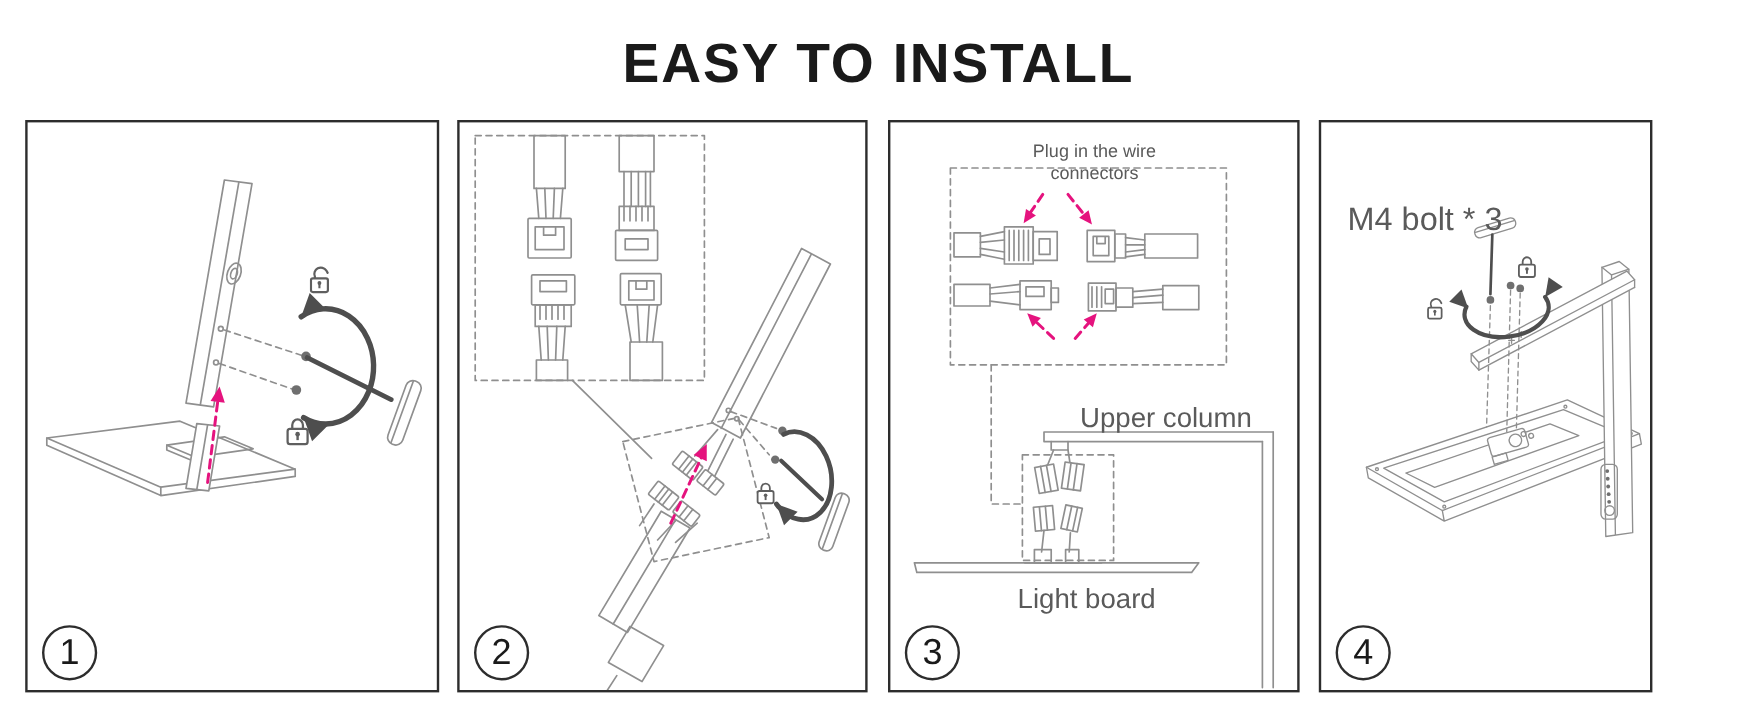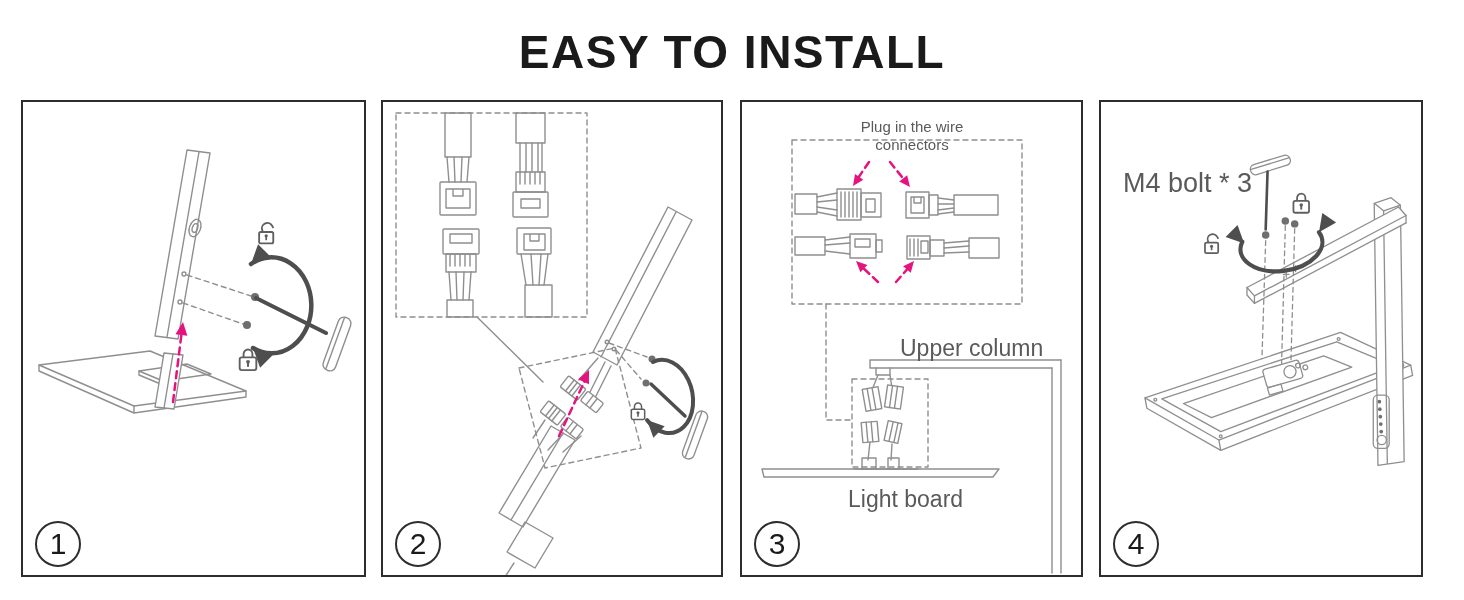"M4 bolt * 3" #p4 { width: 324px -> 278px }
